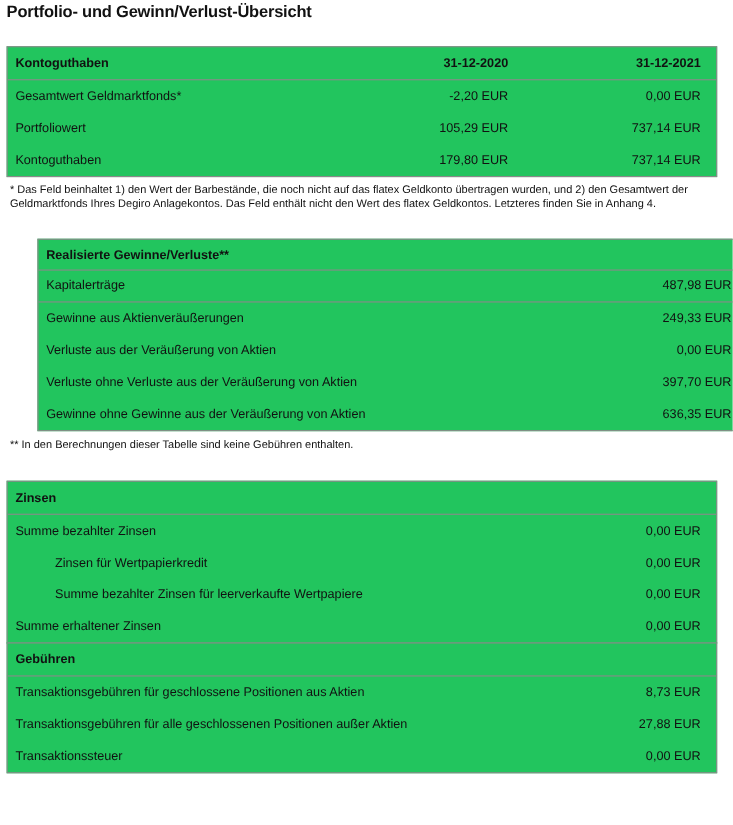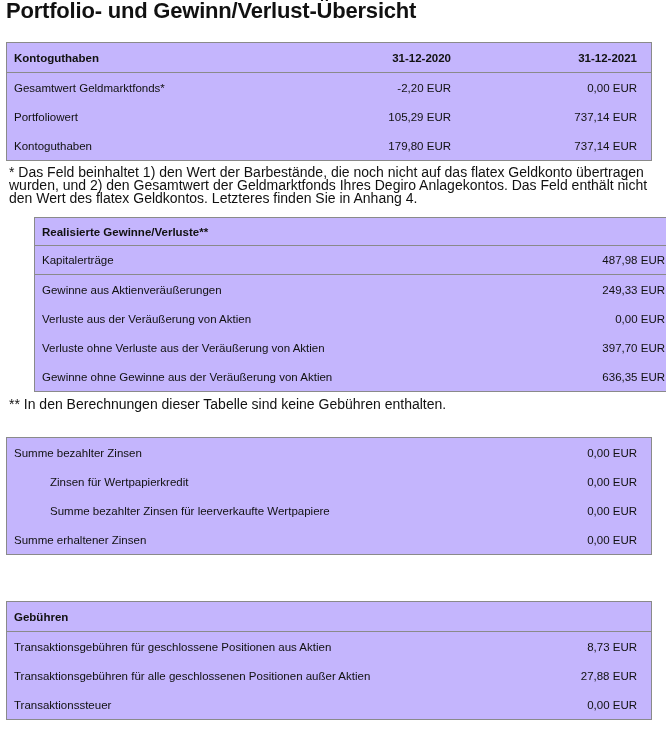"Portfolio- und Gewinn/Verlust-Übersicht" .title { font-size: 22px -> 15px }
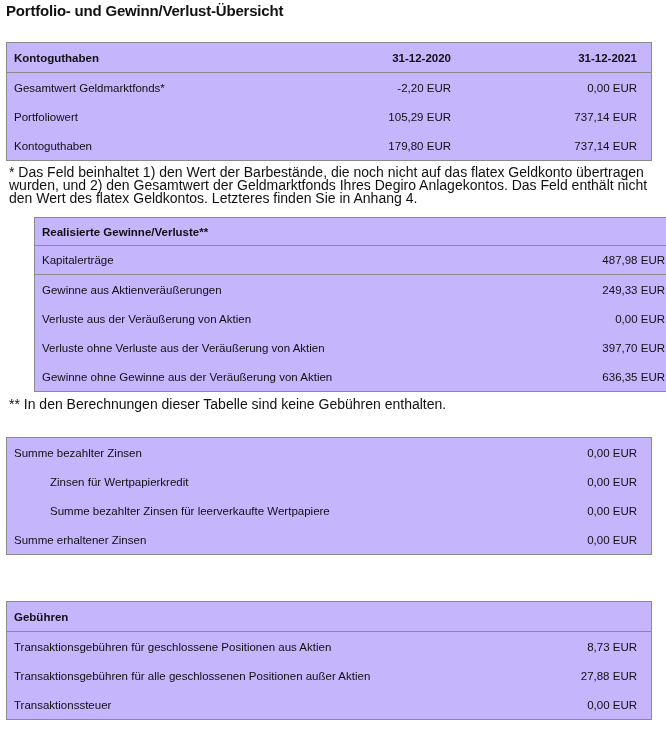"Kontoguthaben" .tbl { background: #c4b5fd -> #22c55e }
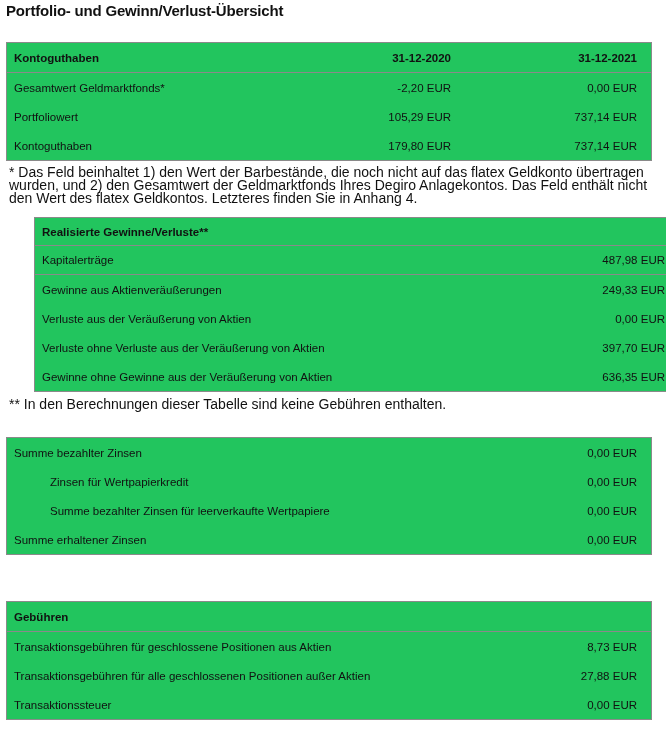"31-12-2020" .row .c1 { right: 200px -> 189px }
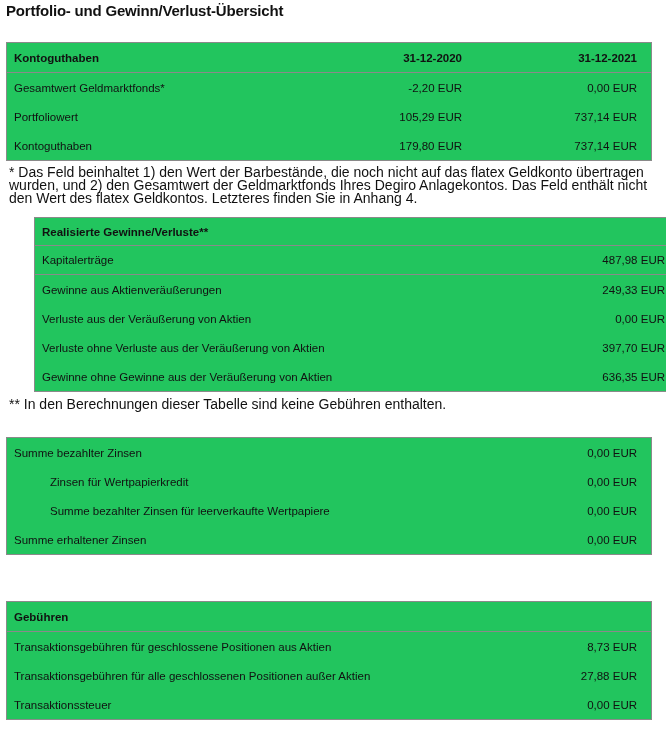"* Das Feld beinhaltet 1)" .note { font-size: 14px -> 10px }
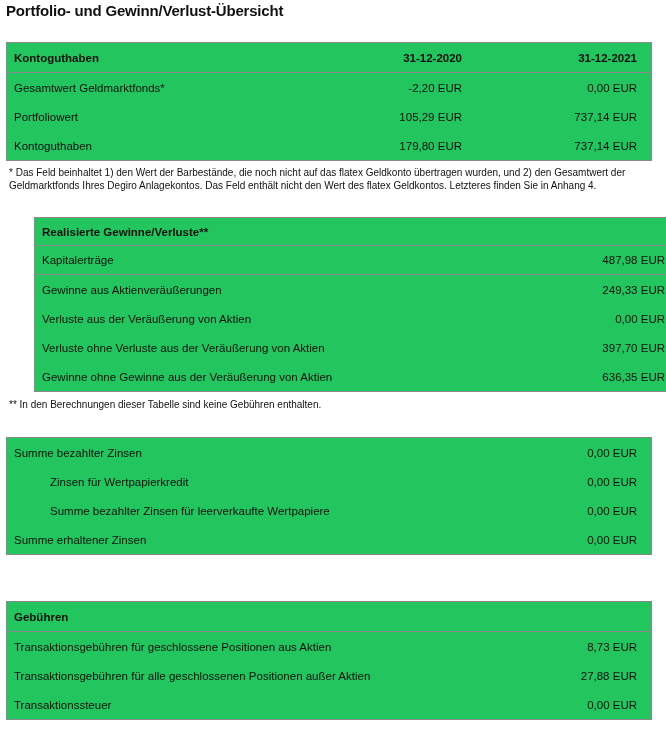"Zinsen" div.row { html: none -> <div> <span>Zinsen</span> </div> }
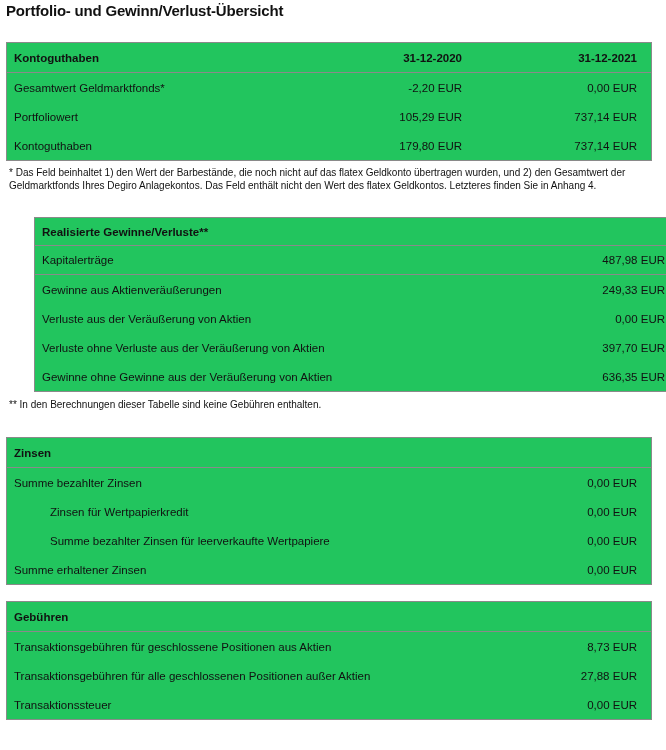"Gebühren" div.tbl { top: 601px -> 584px }
